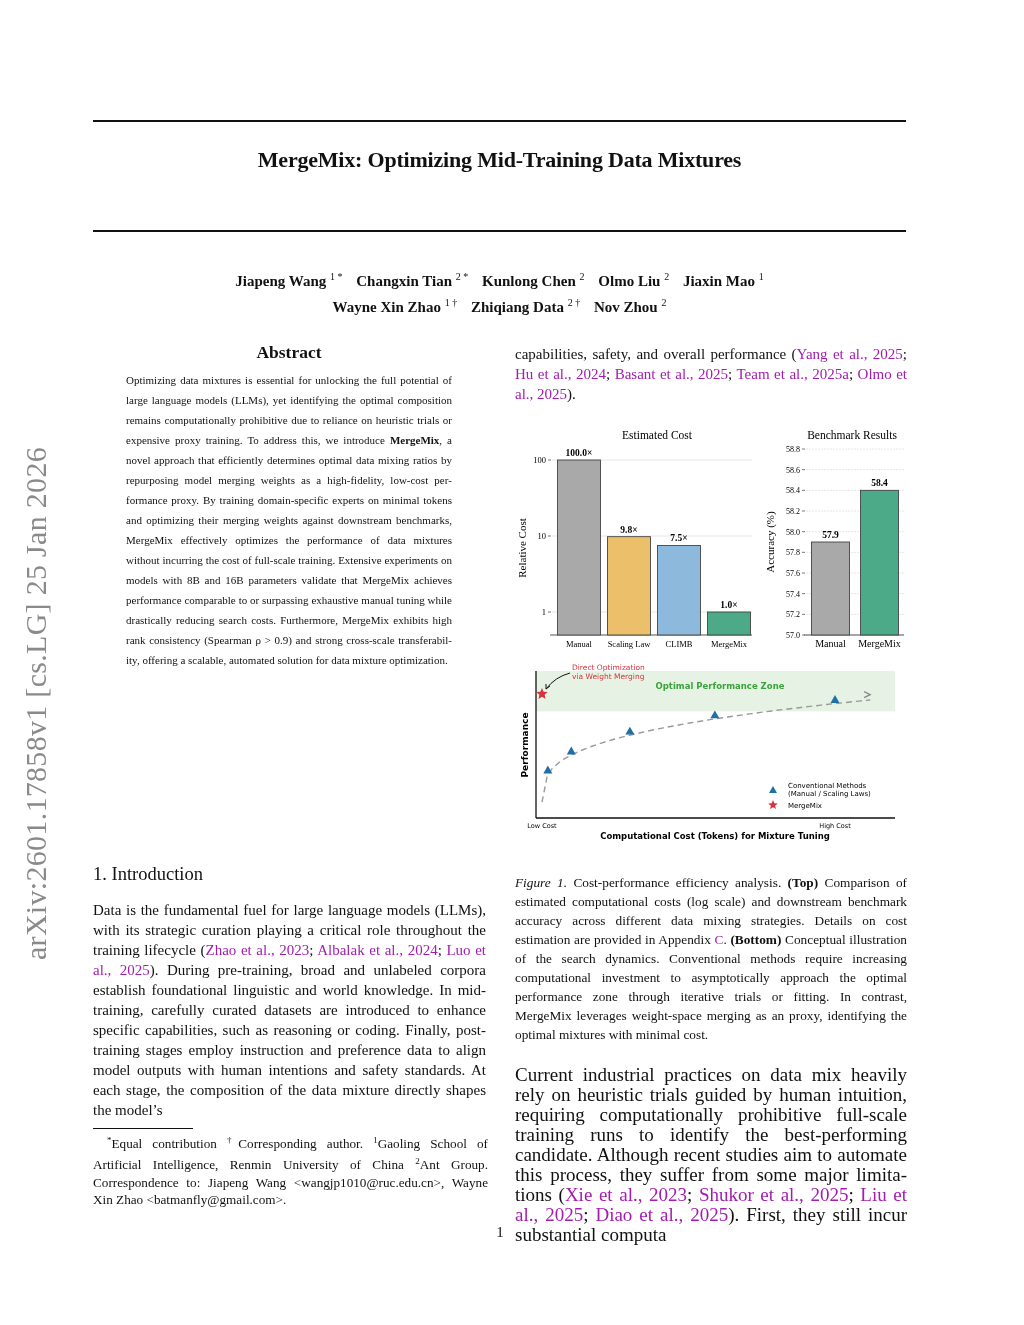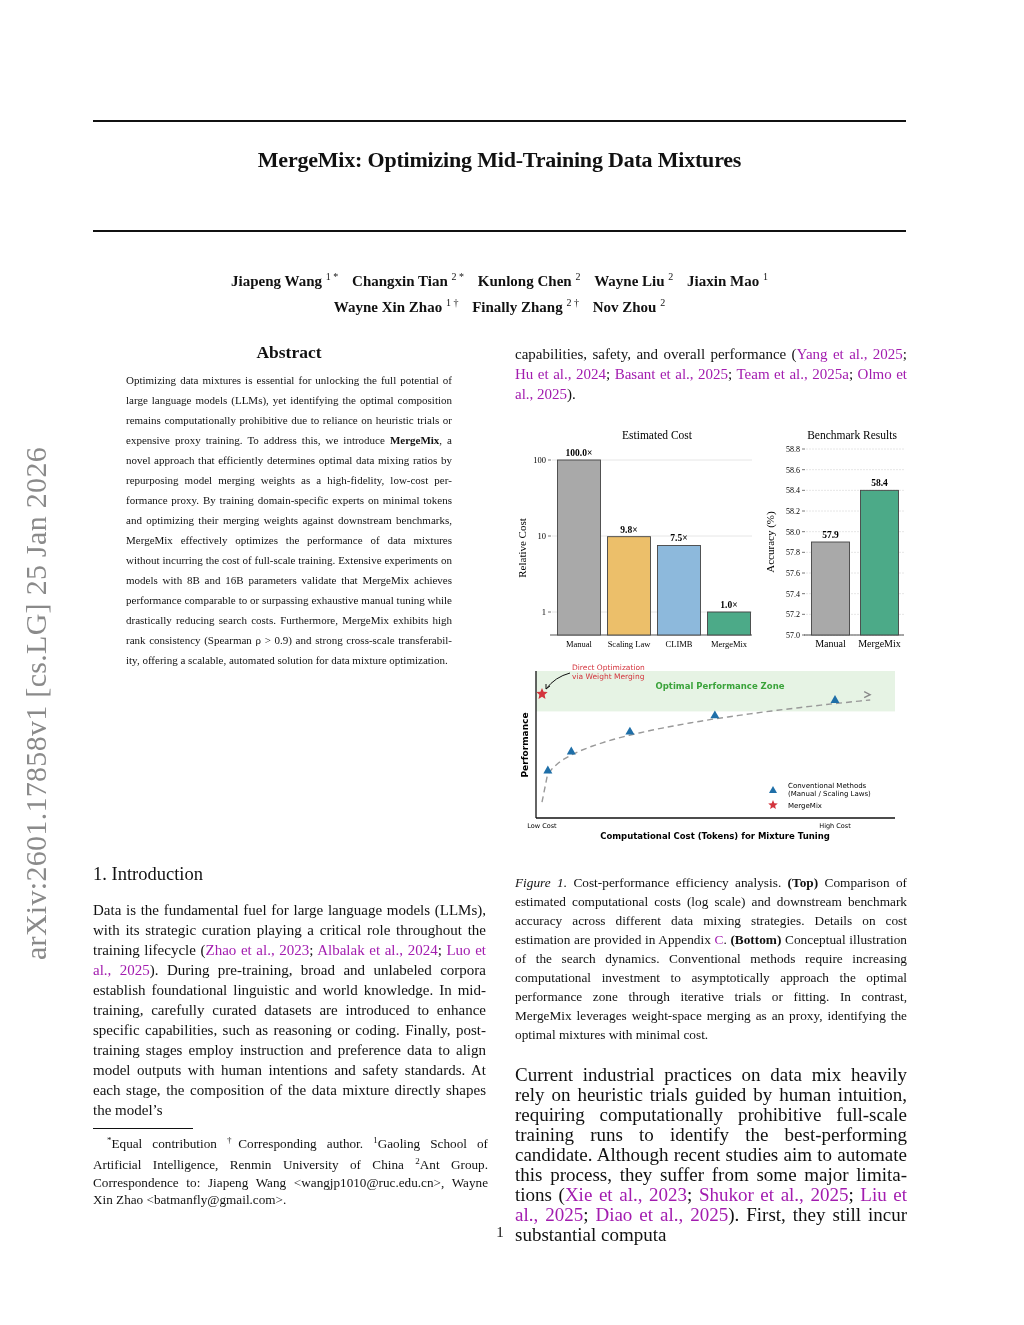"Wayne Liu" span { text: Wayne -> Olmo }
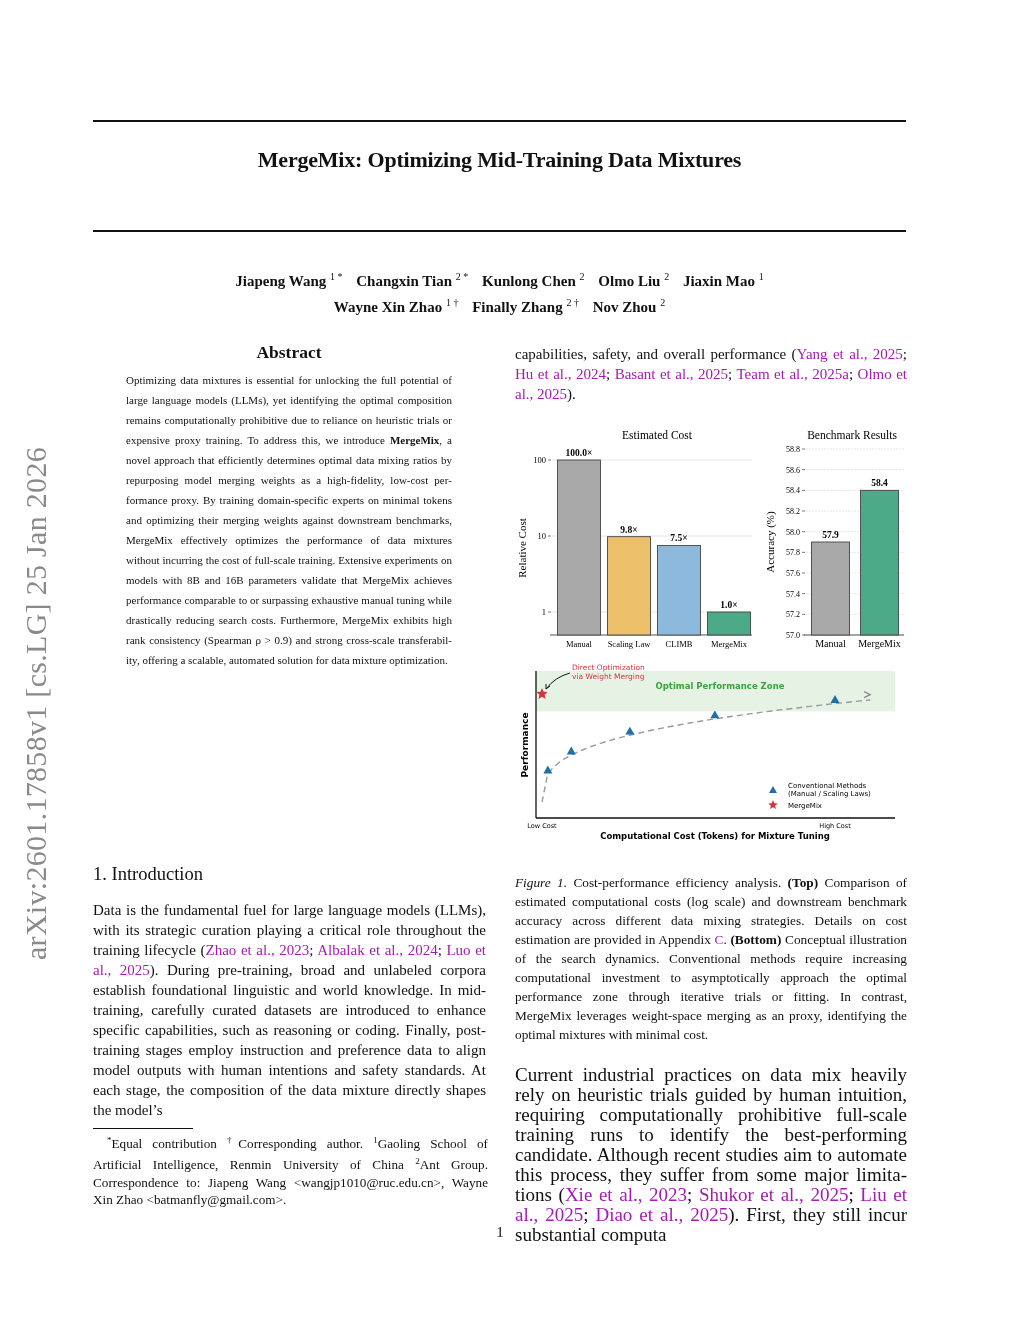"Finally Zhang" span { text: Finally Zhang -> Zhiqiang Data }
